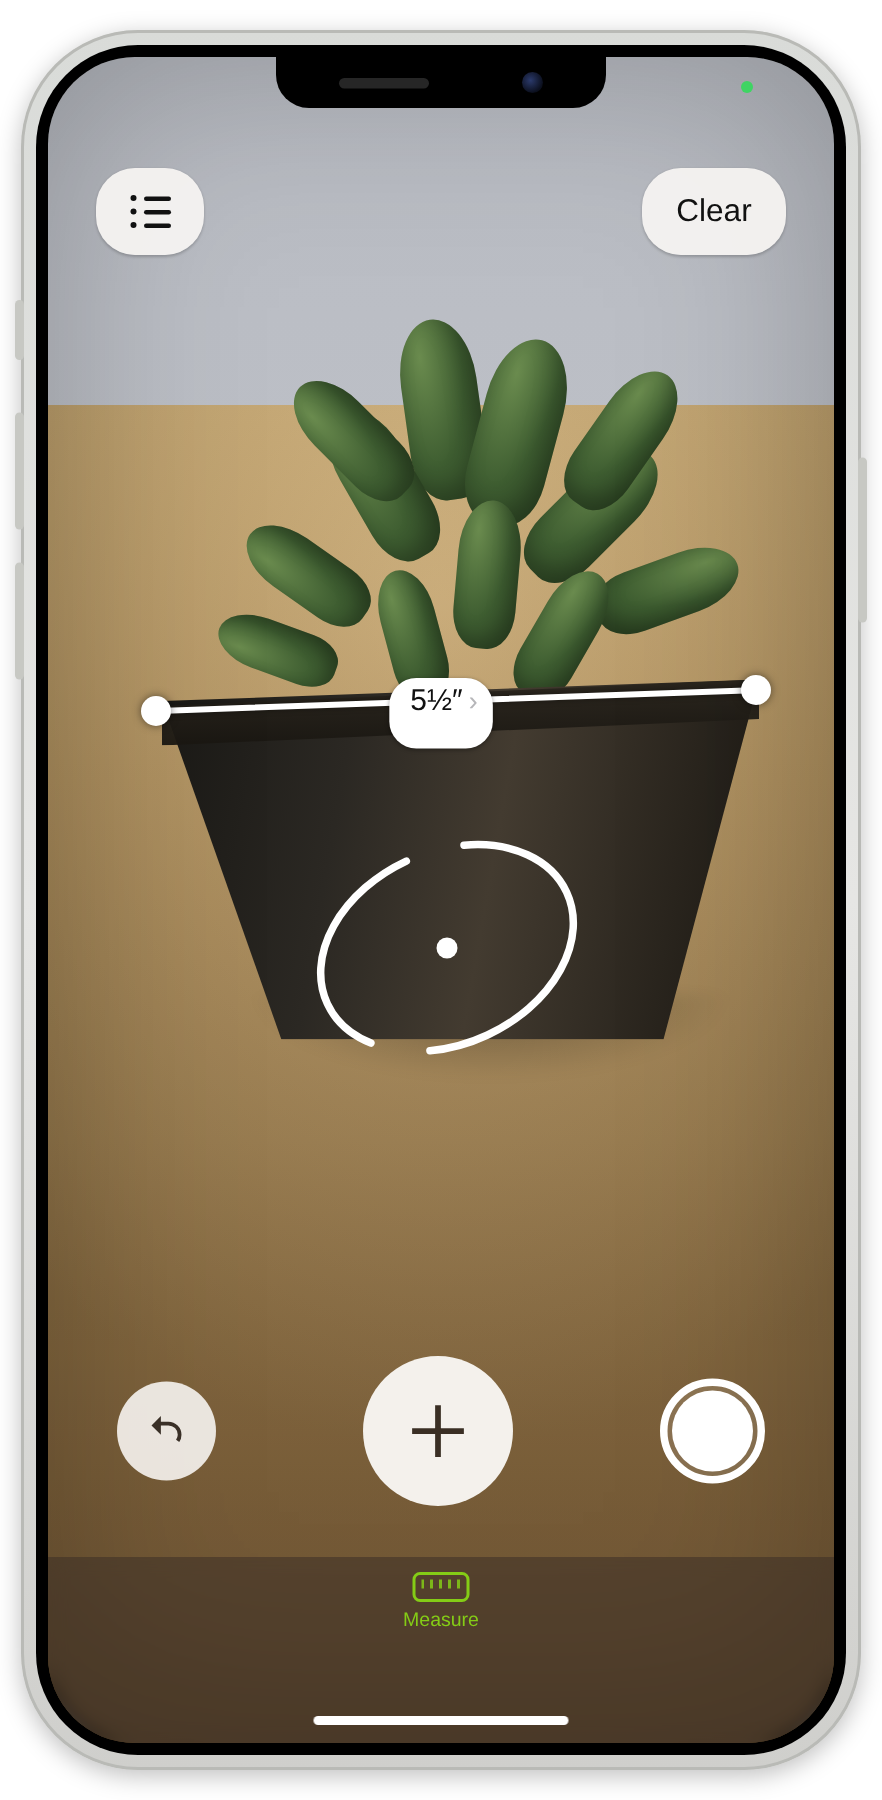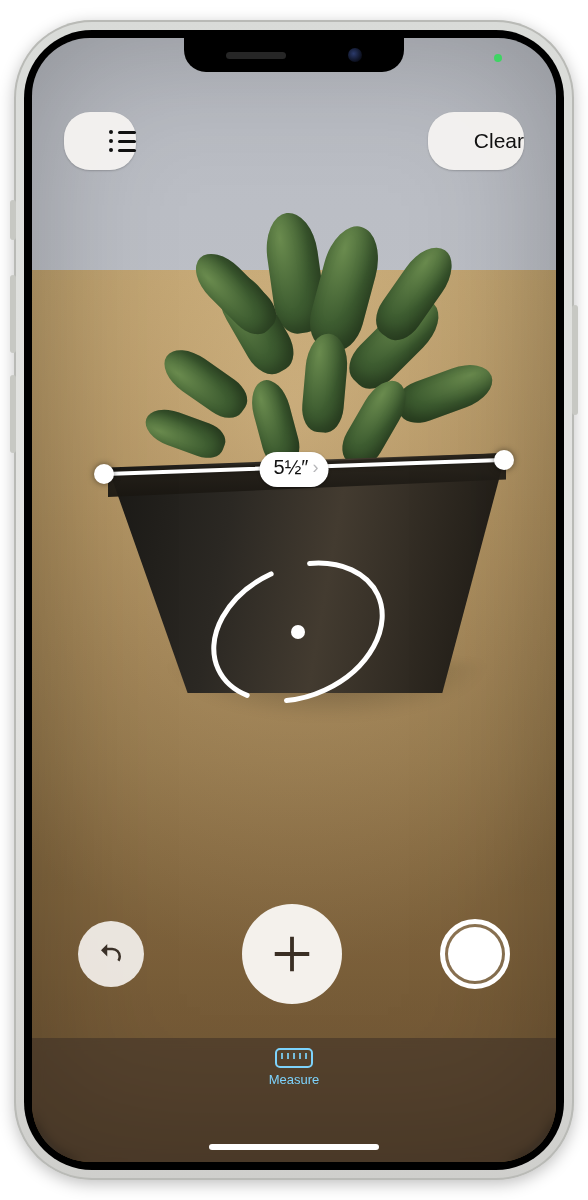"Clear" .pill-btn { justify-content: flex-end -> center }
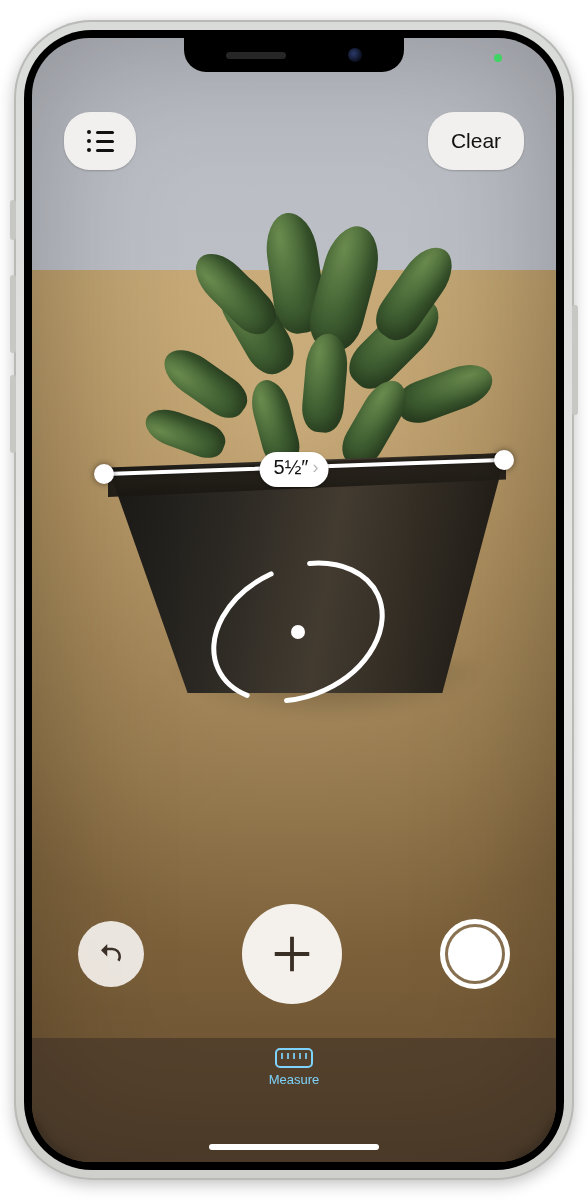"5½″" .measure-label { padding: 4px 10px 8px 14px -> 4px 10px 20px 14px }
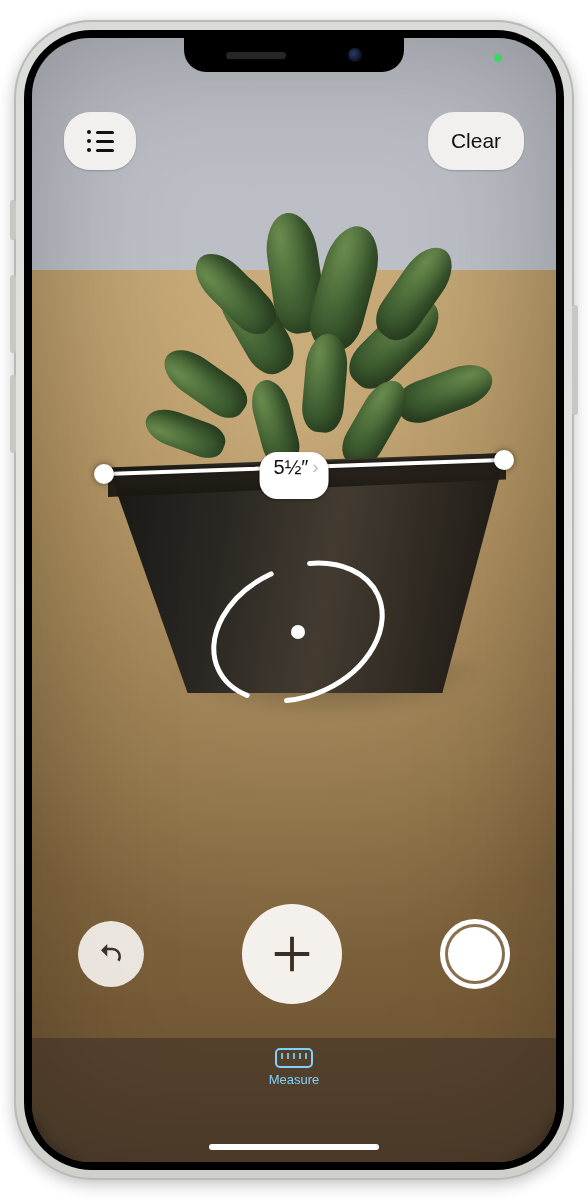"Measure" .tab.active { color: #7dd3fc -> #84cc16 }
